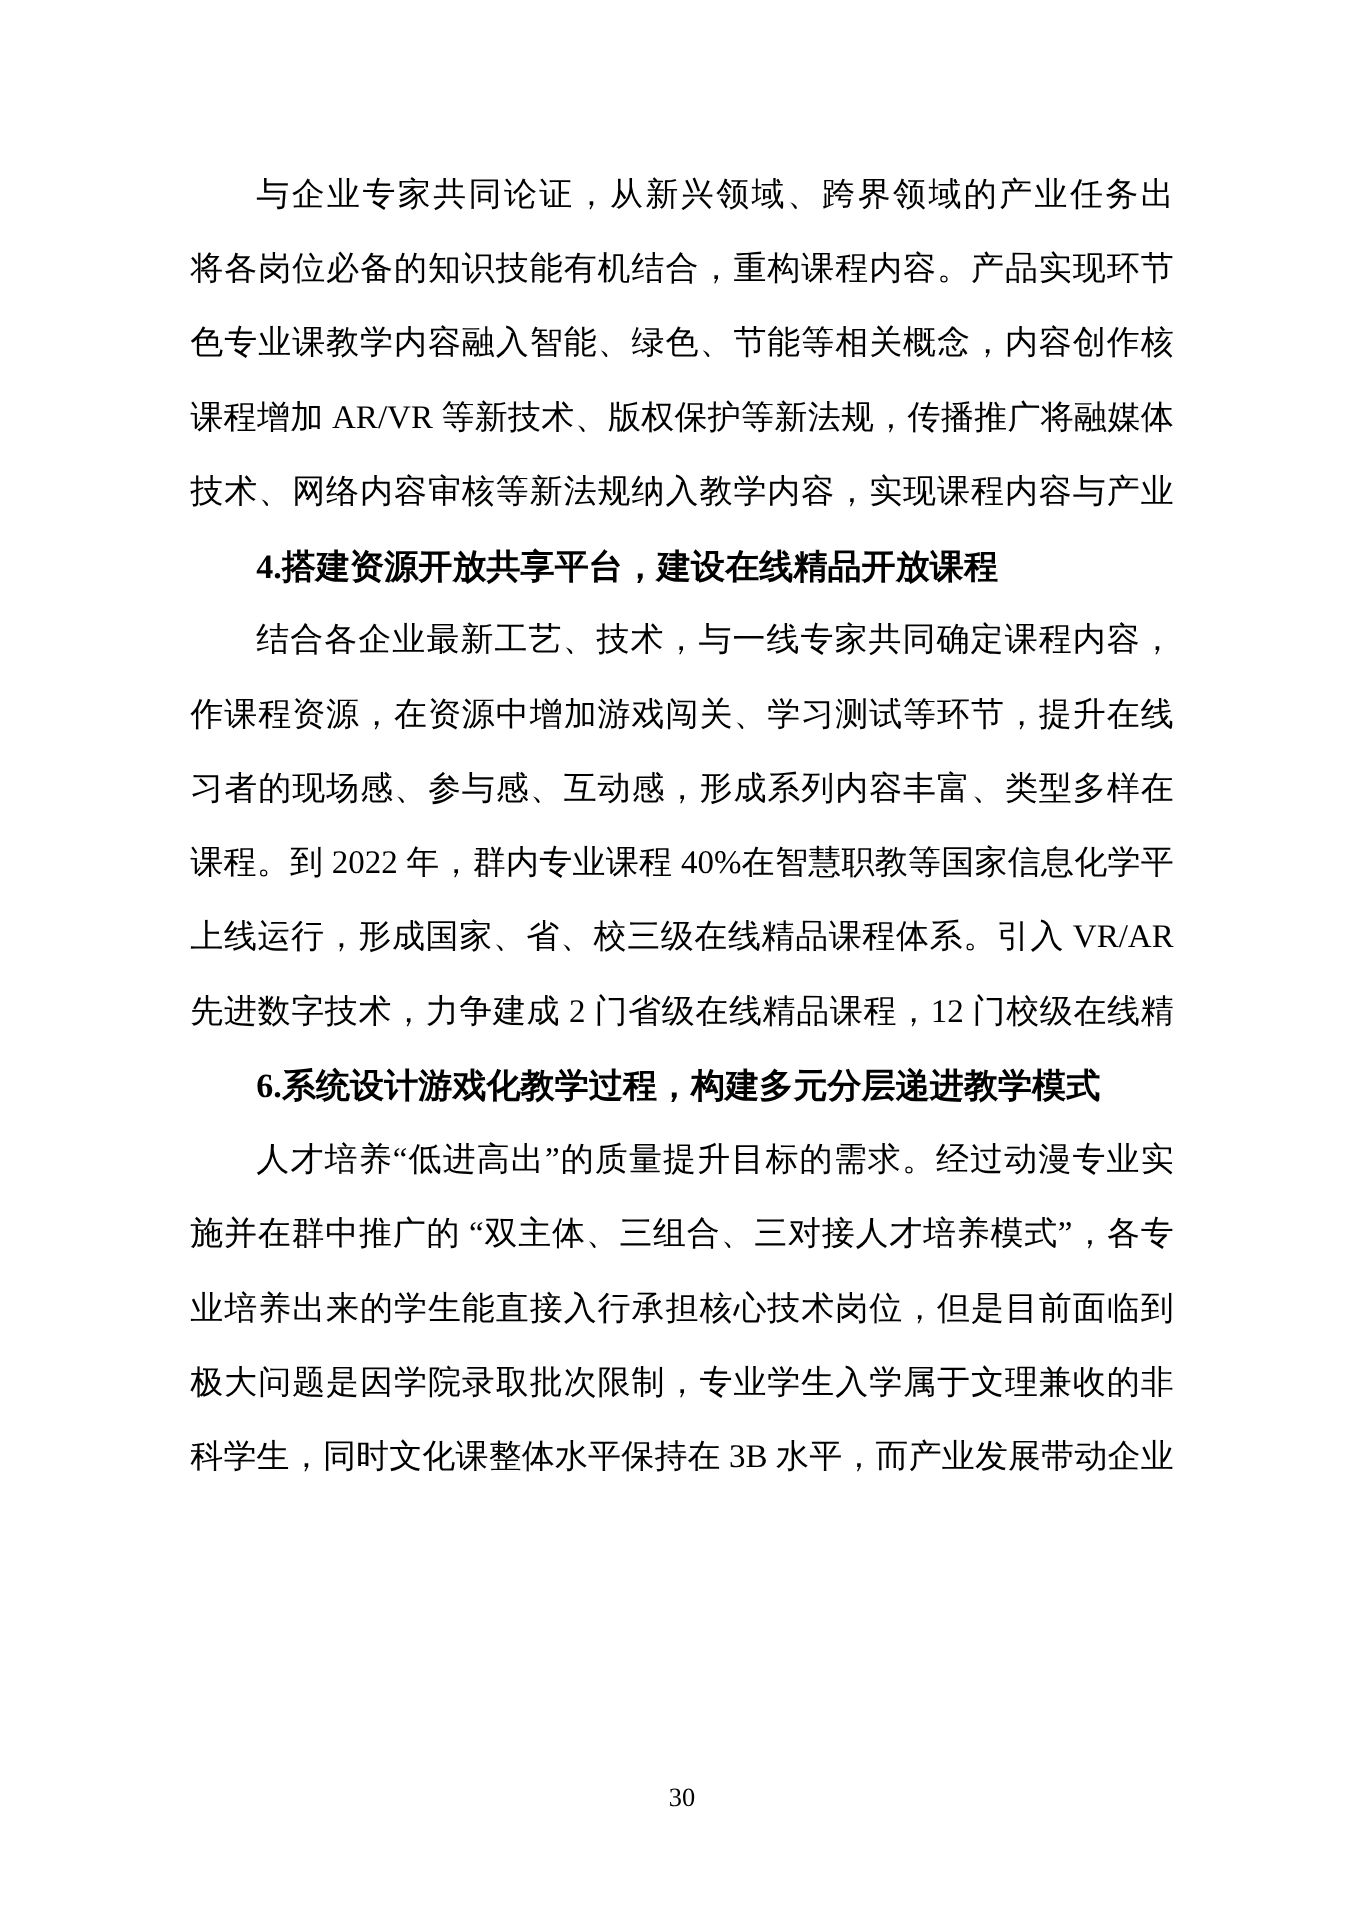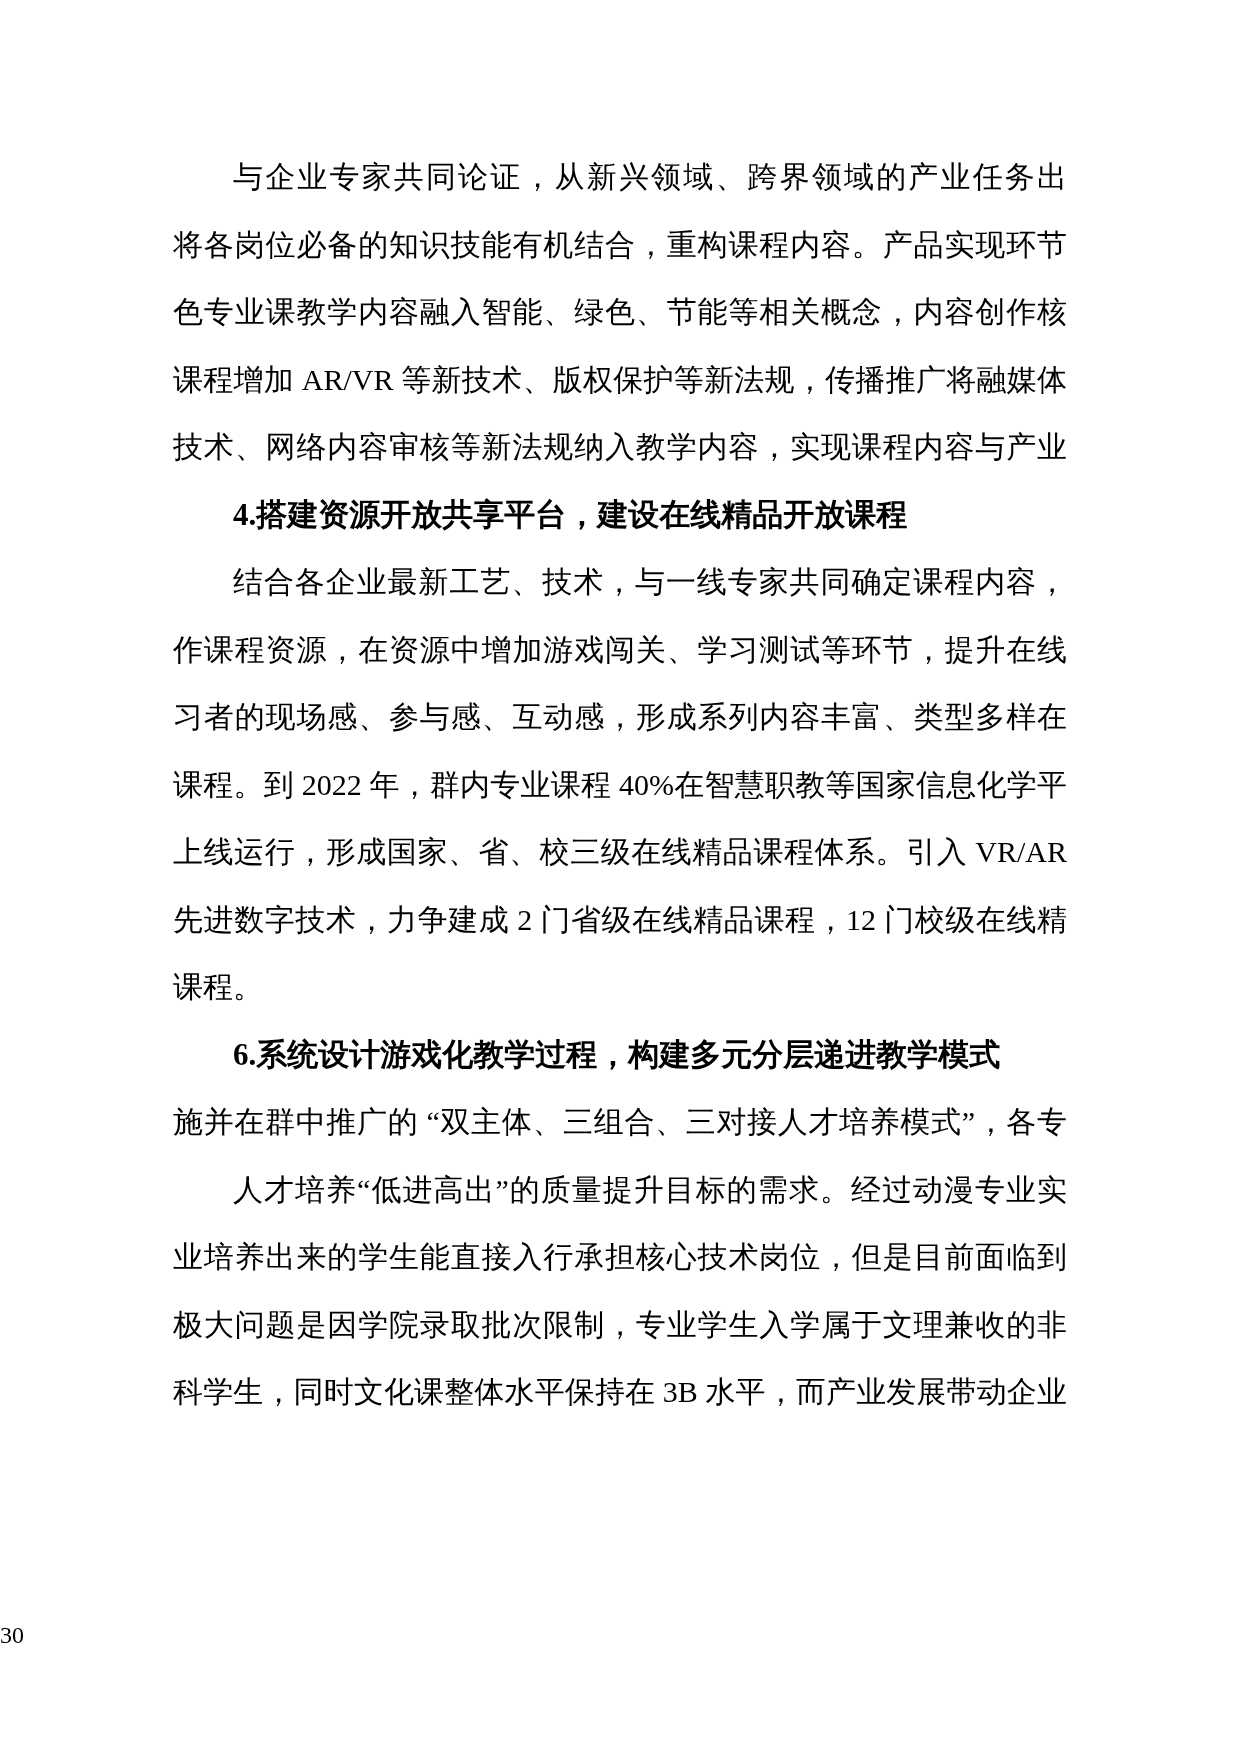"课程。" div.line { html: <div>课程。</div> -> none }
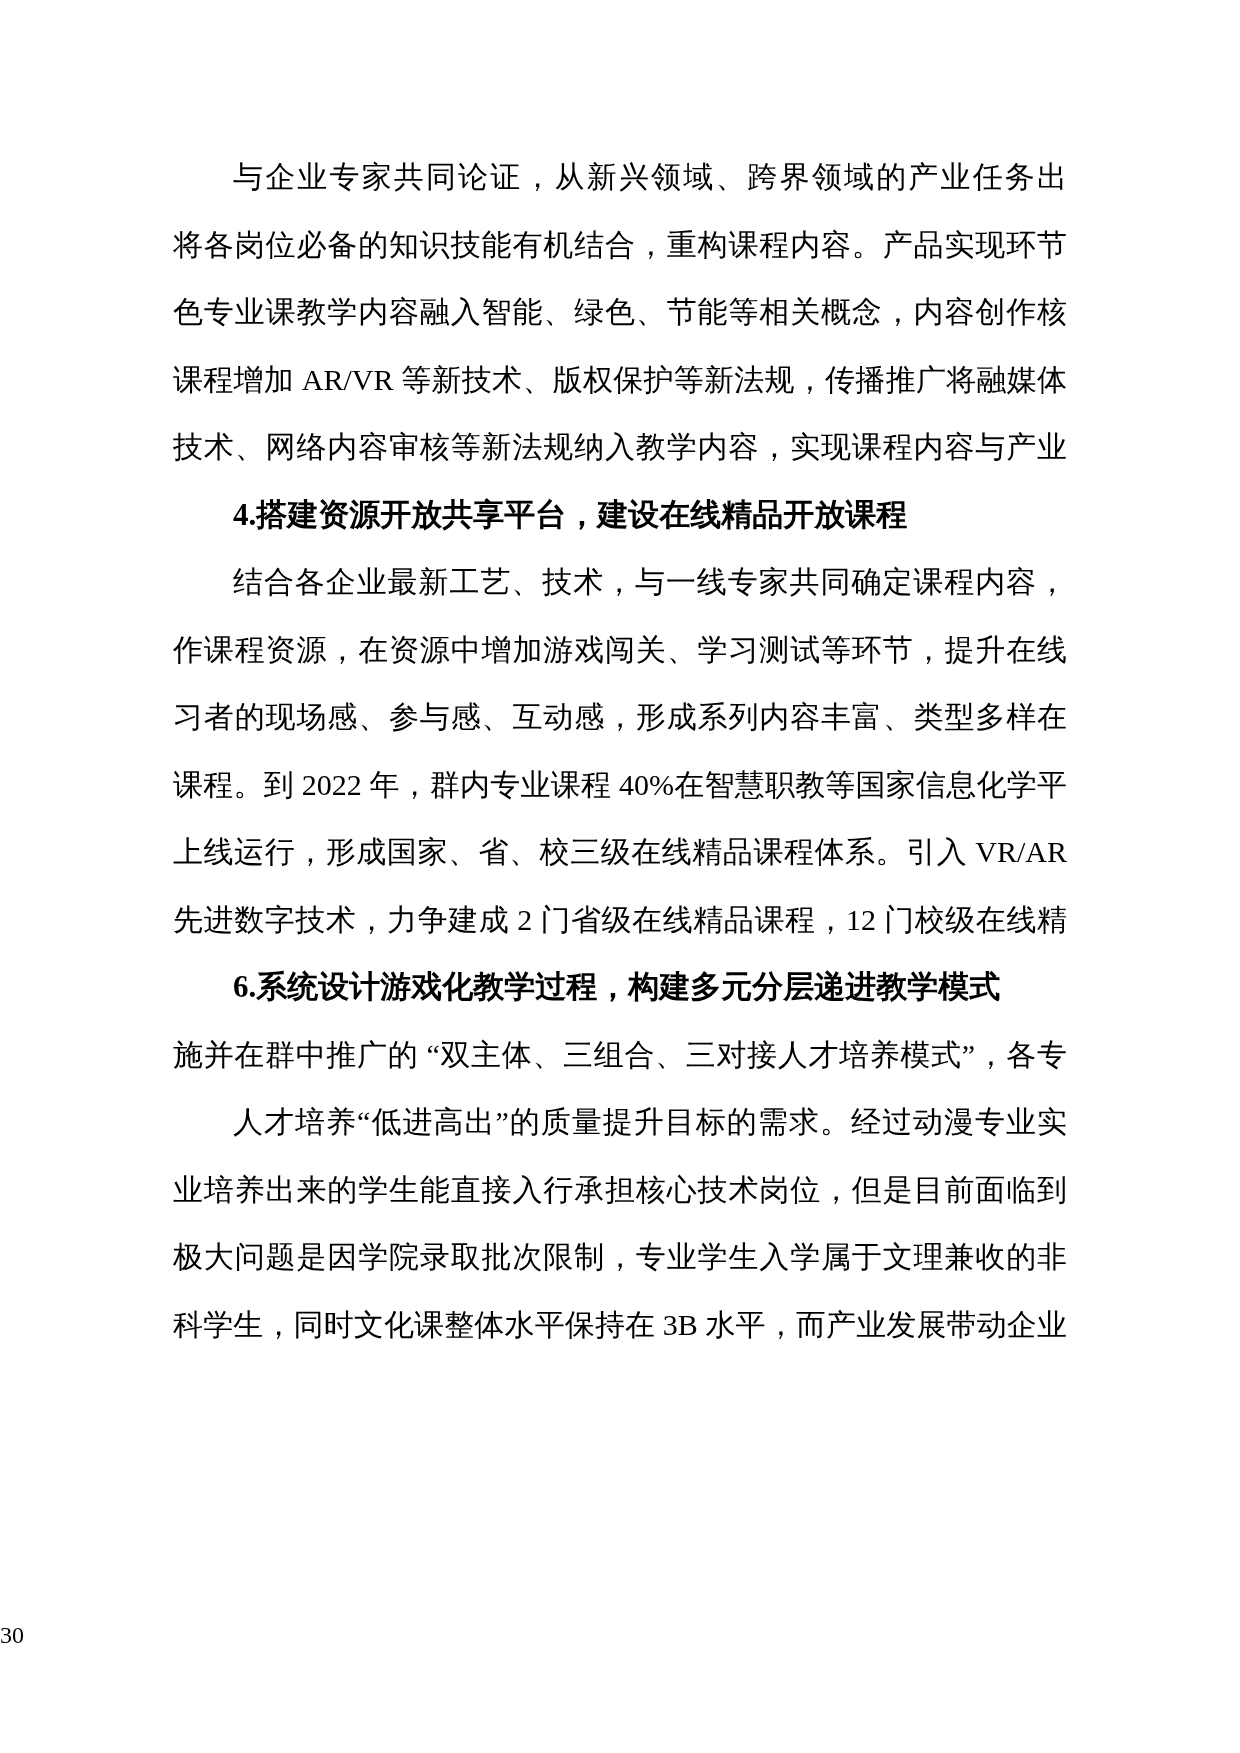"施并在群中推广的 “双主体、三组合、三对接人才培养模式”，各专" div.line { order: before "人才培养“低进高出”的质量提升目标的需求。经过动漫专业实" -> after "人才培养“低进高出”的质量提升目标的需求。经过动漫专业实" }
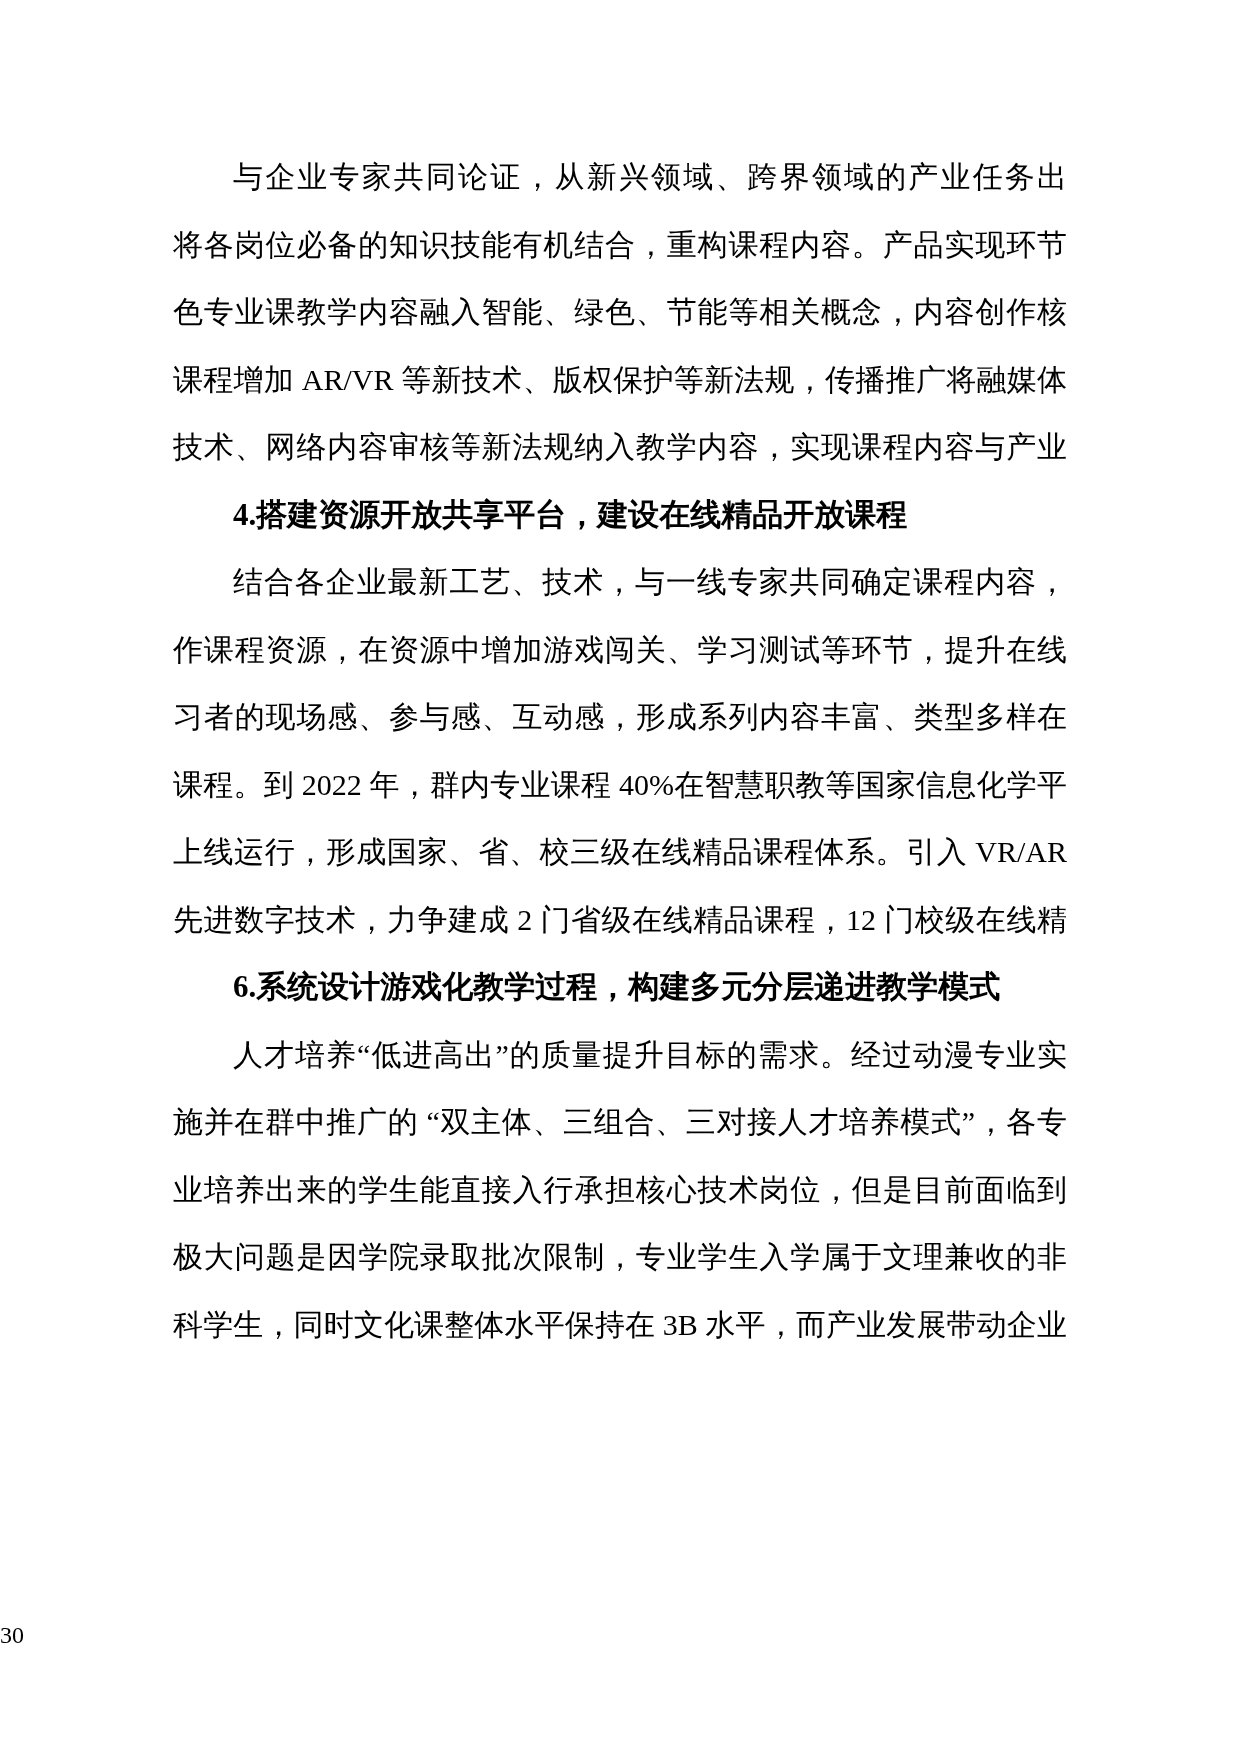"30" .pagenum { text-align: left -> center }
